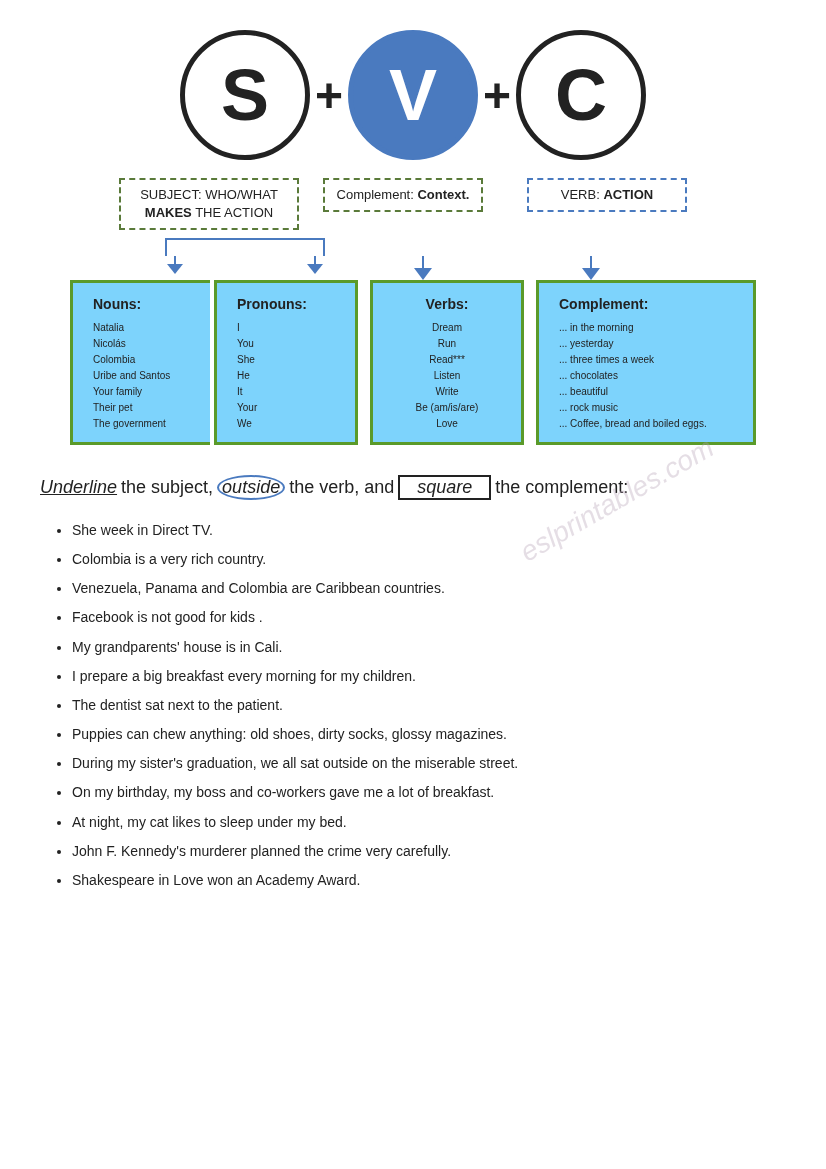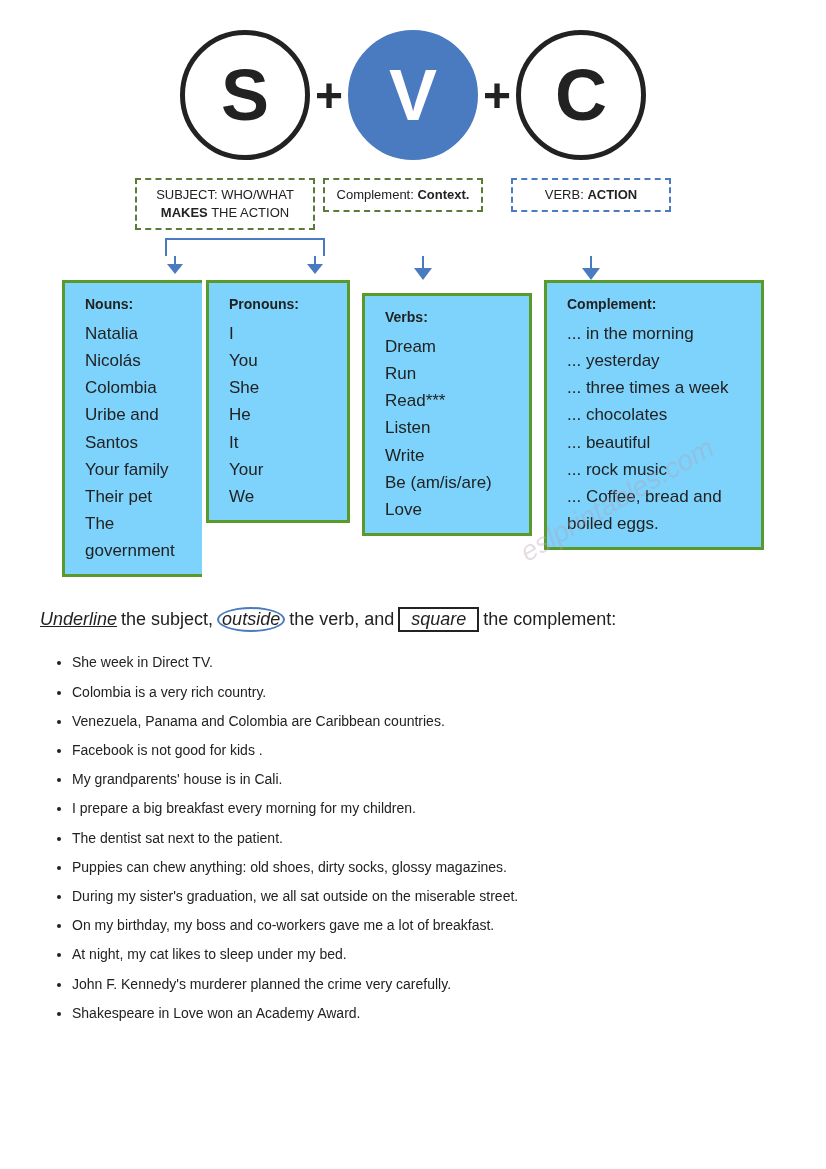"SUBJECT: WHO/WHAT MAKES THE ACTION" div { gap: 8px -> 24px }
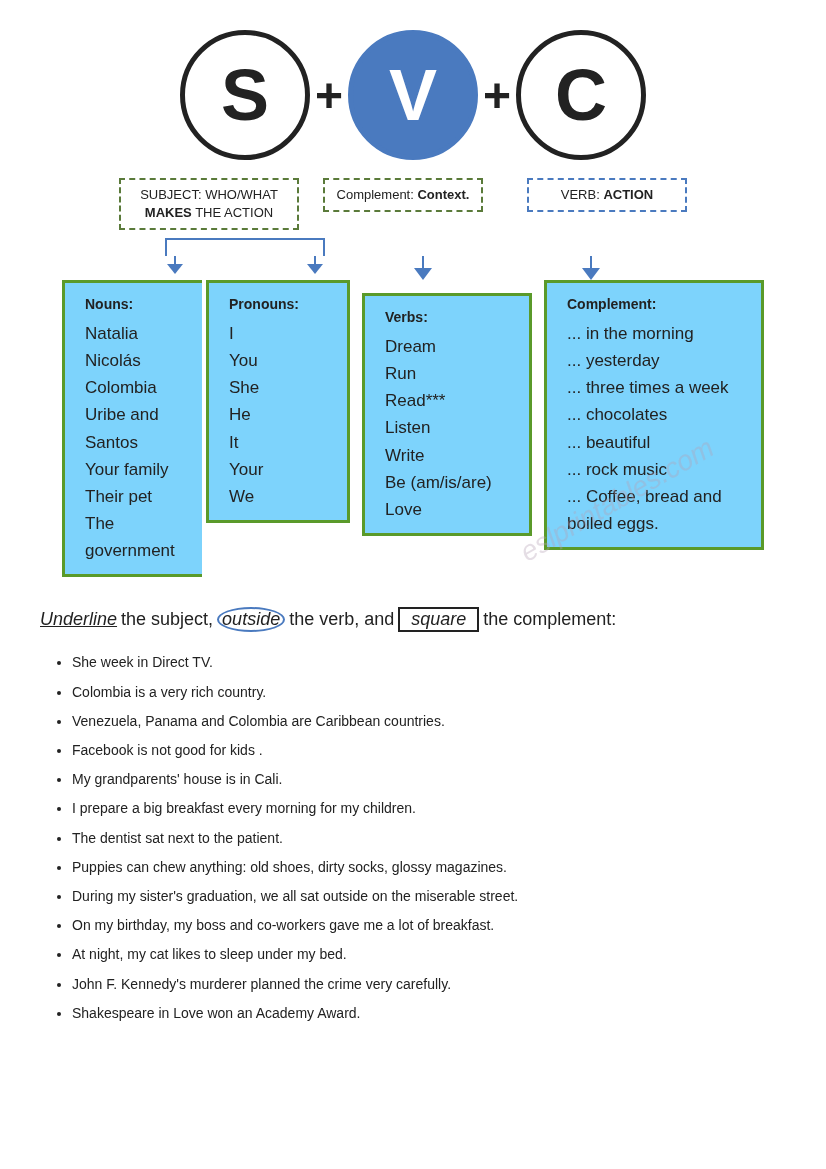"Verbs:" .green-box.verbs-box { margin: 13px 4px -> 0 4px; text-align: none -> center; width: 170px -> 154px }
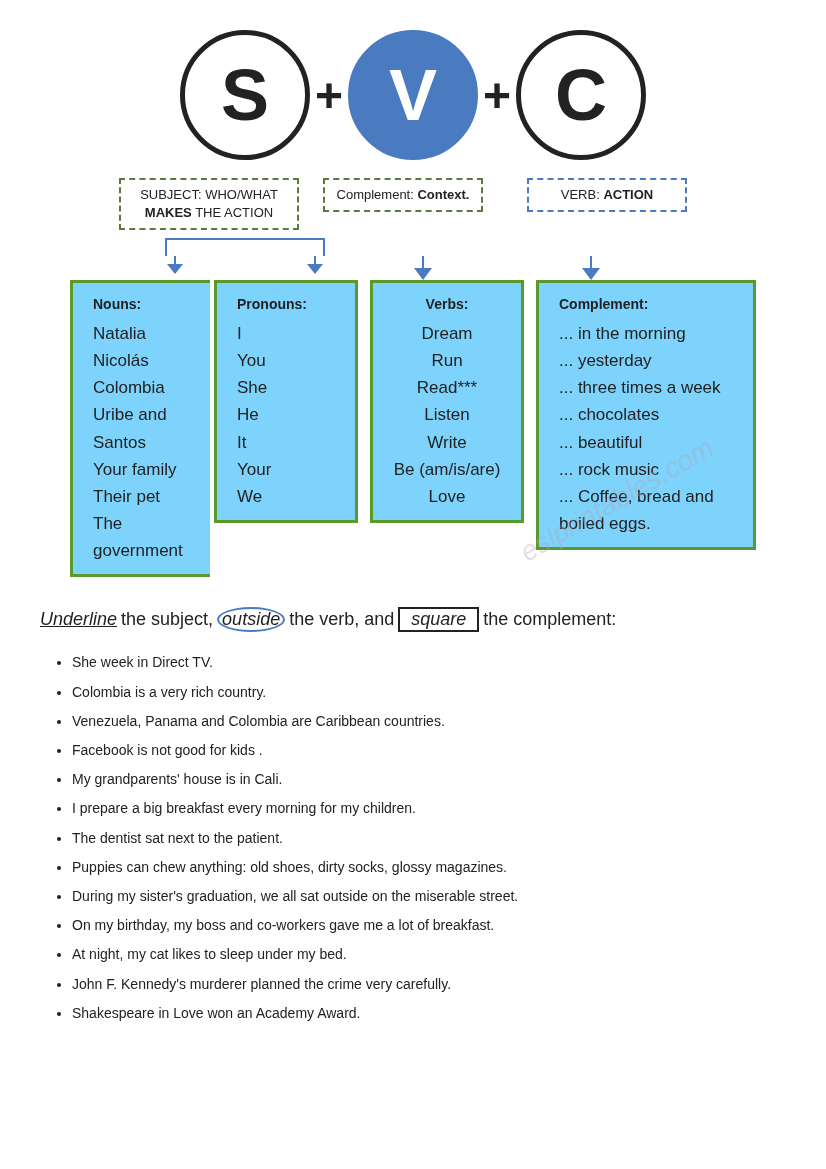"Natalia" .green-box-item { font-size: 17px -> 10px }
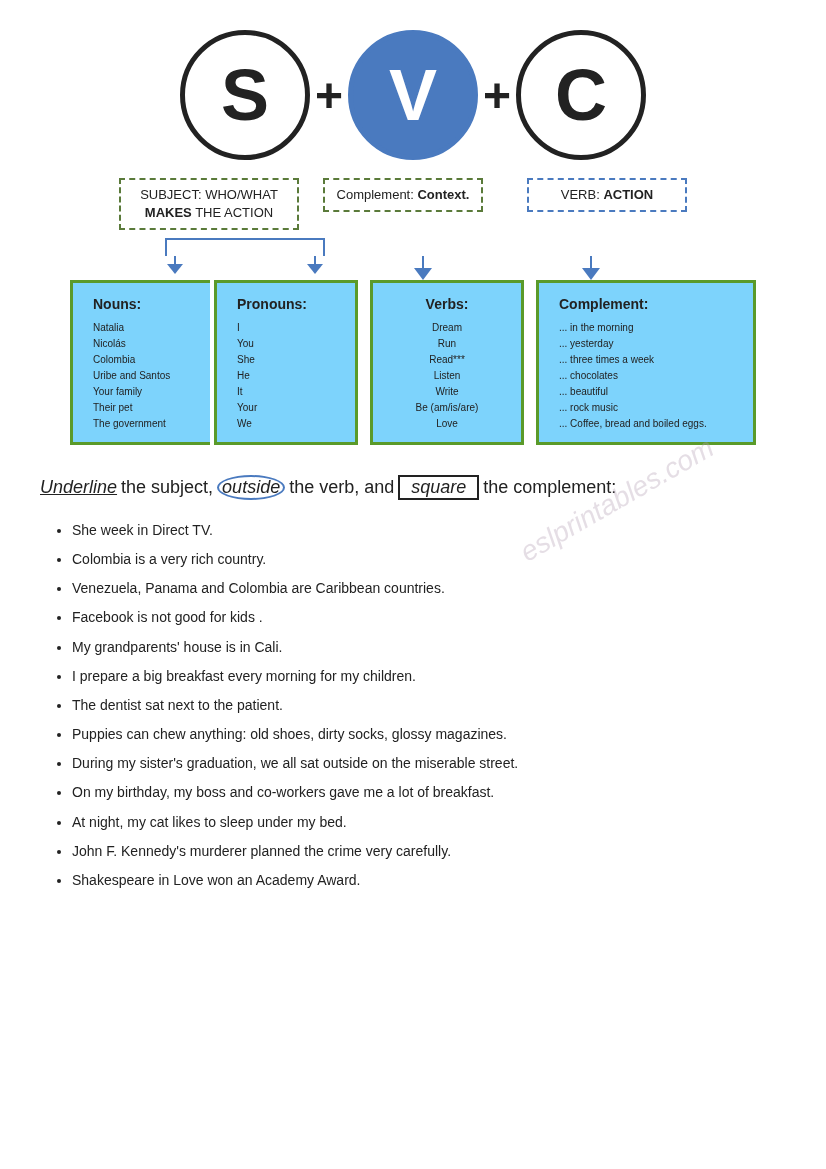"square" .square-text { padding: 0 11px -> 0 17px }
